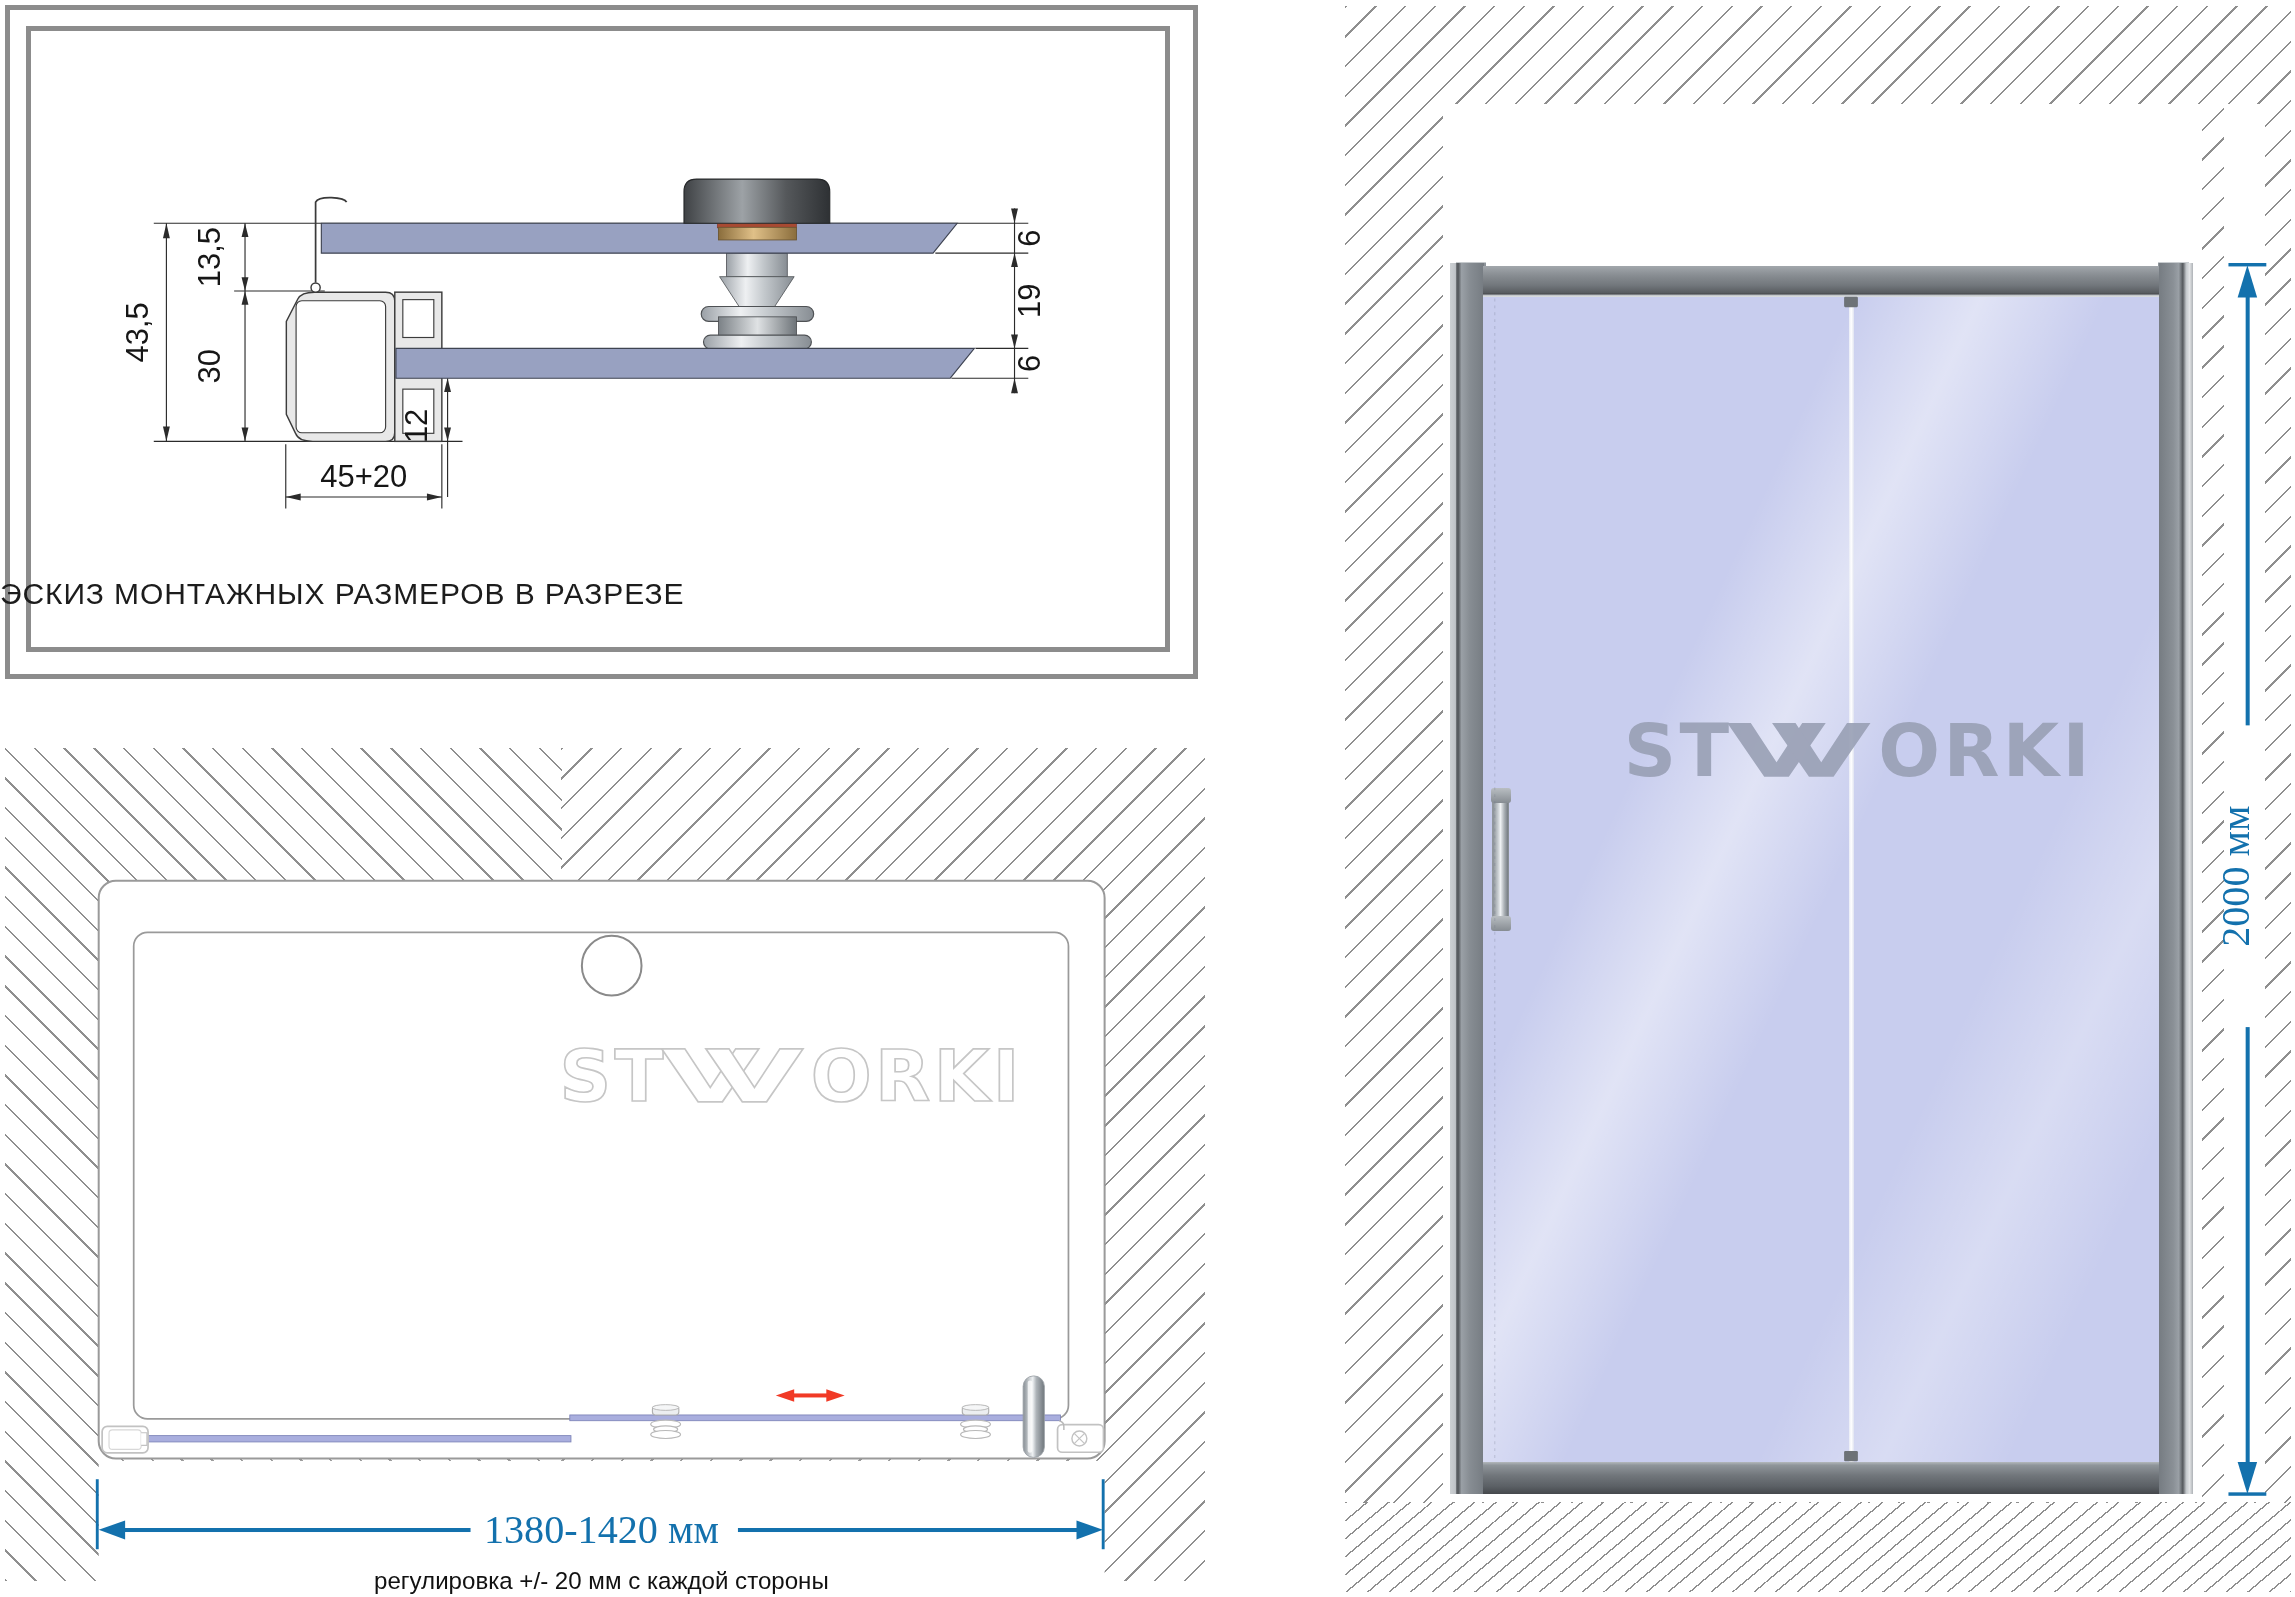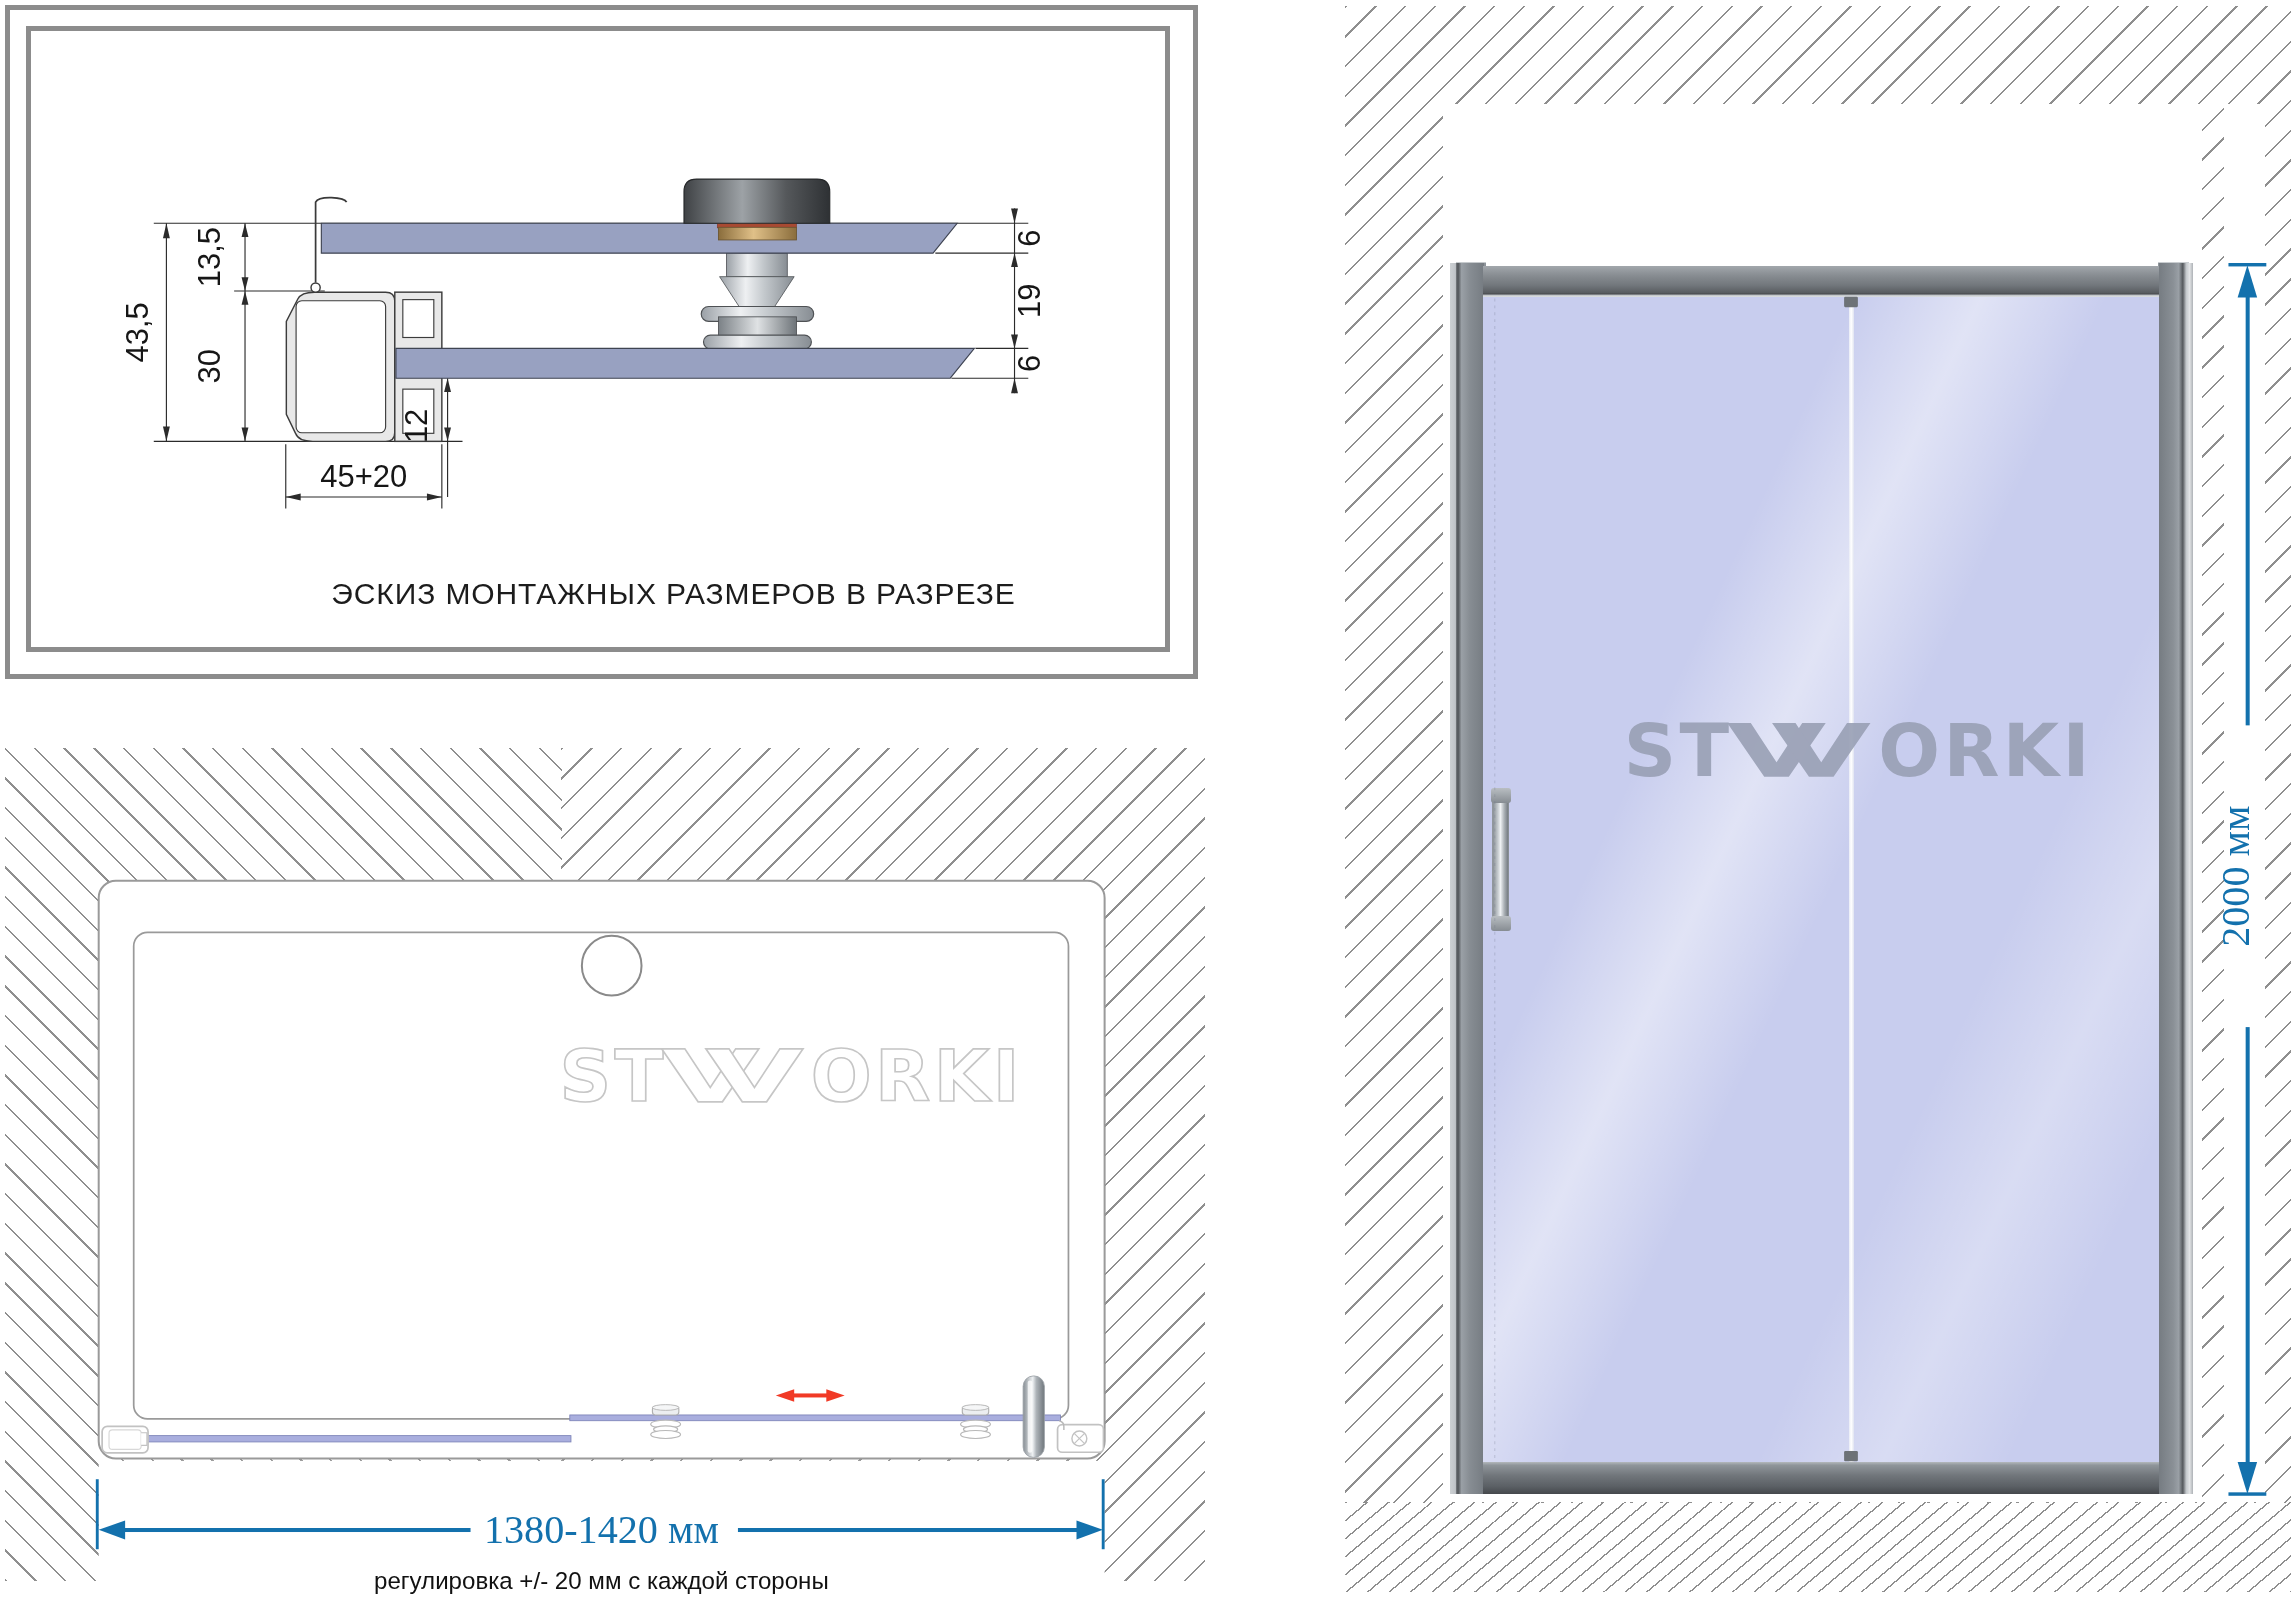"ЭСКИЗ МОНТАЖНЫХ РАЗМЕРОВ В РАЗРЕЗЕ" .captionA { text-align: center -> left }
